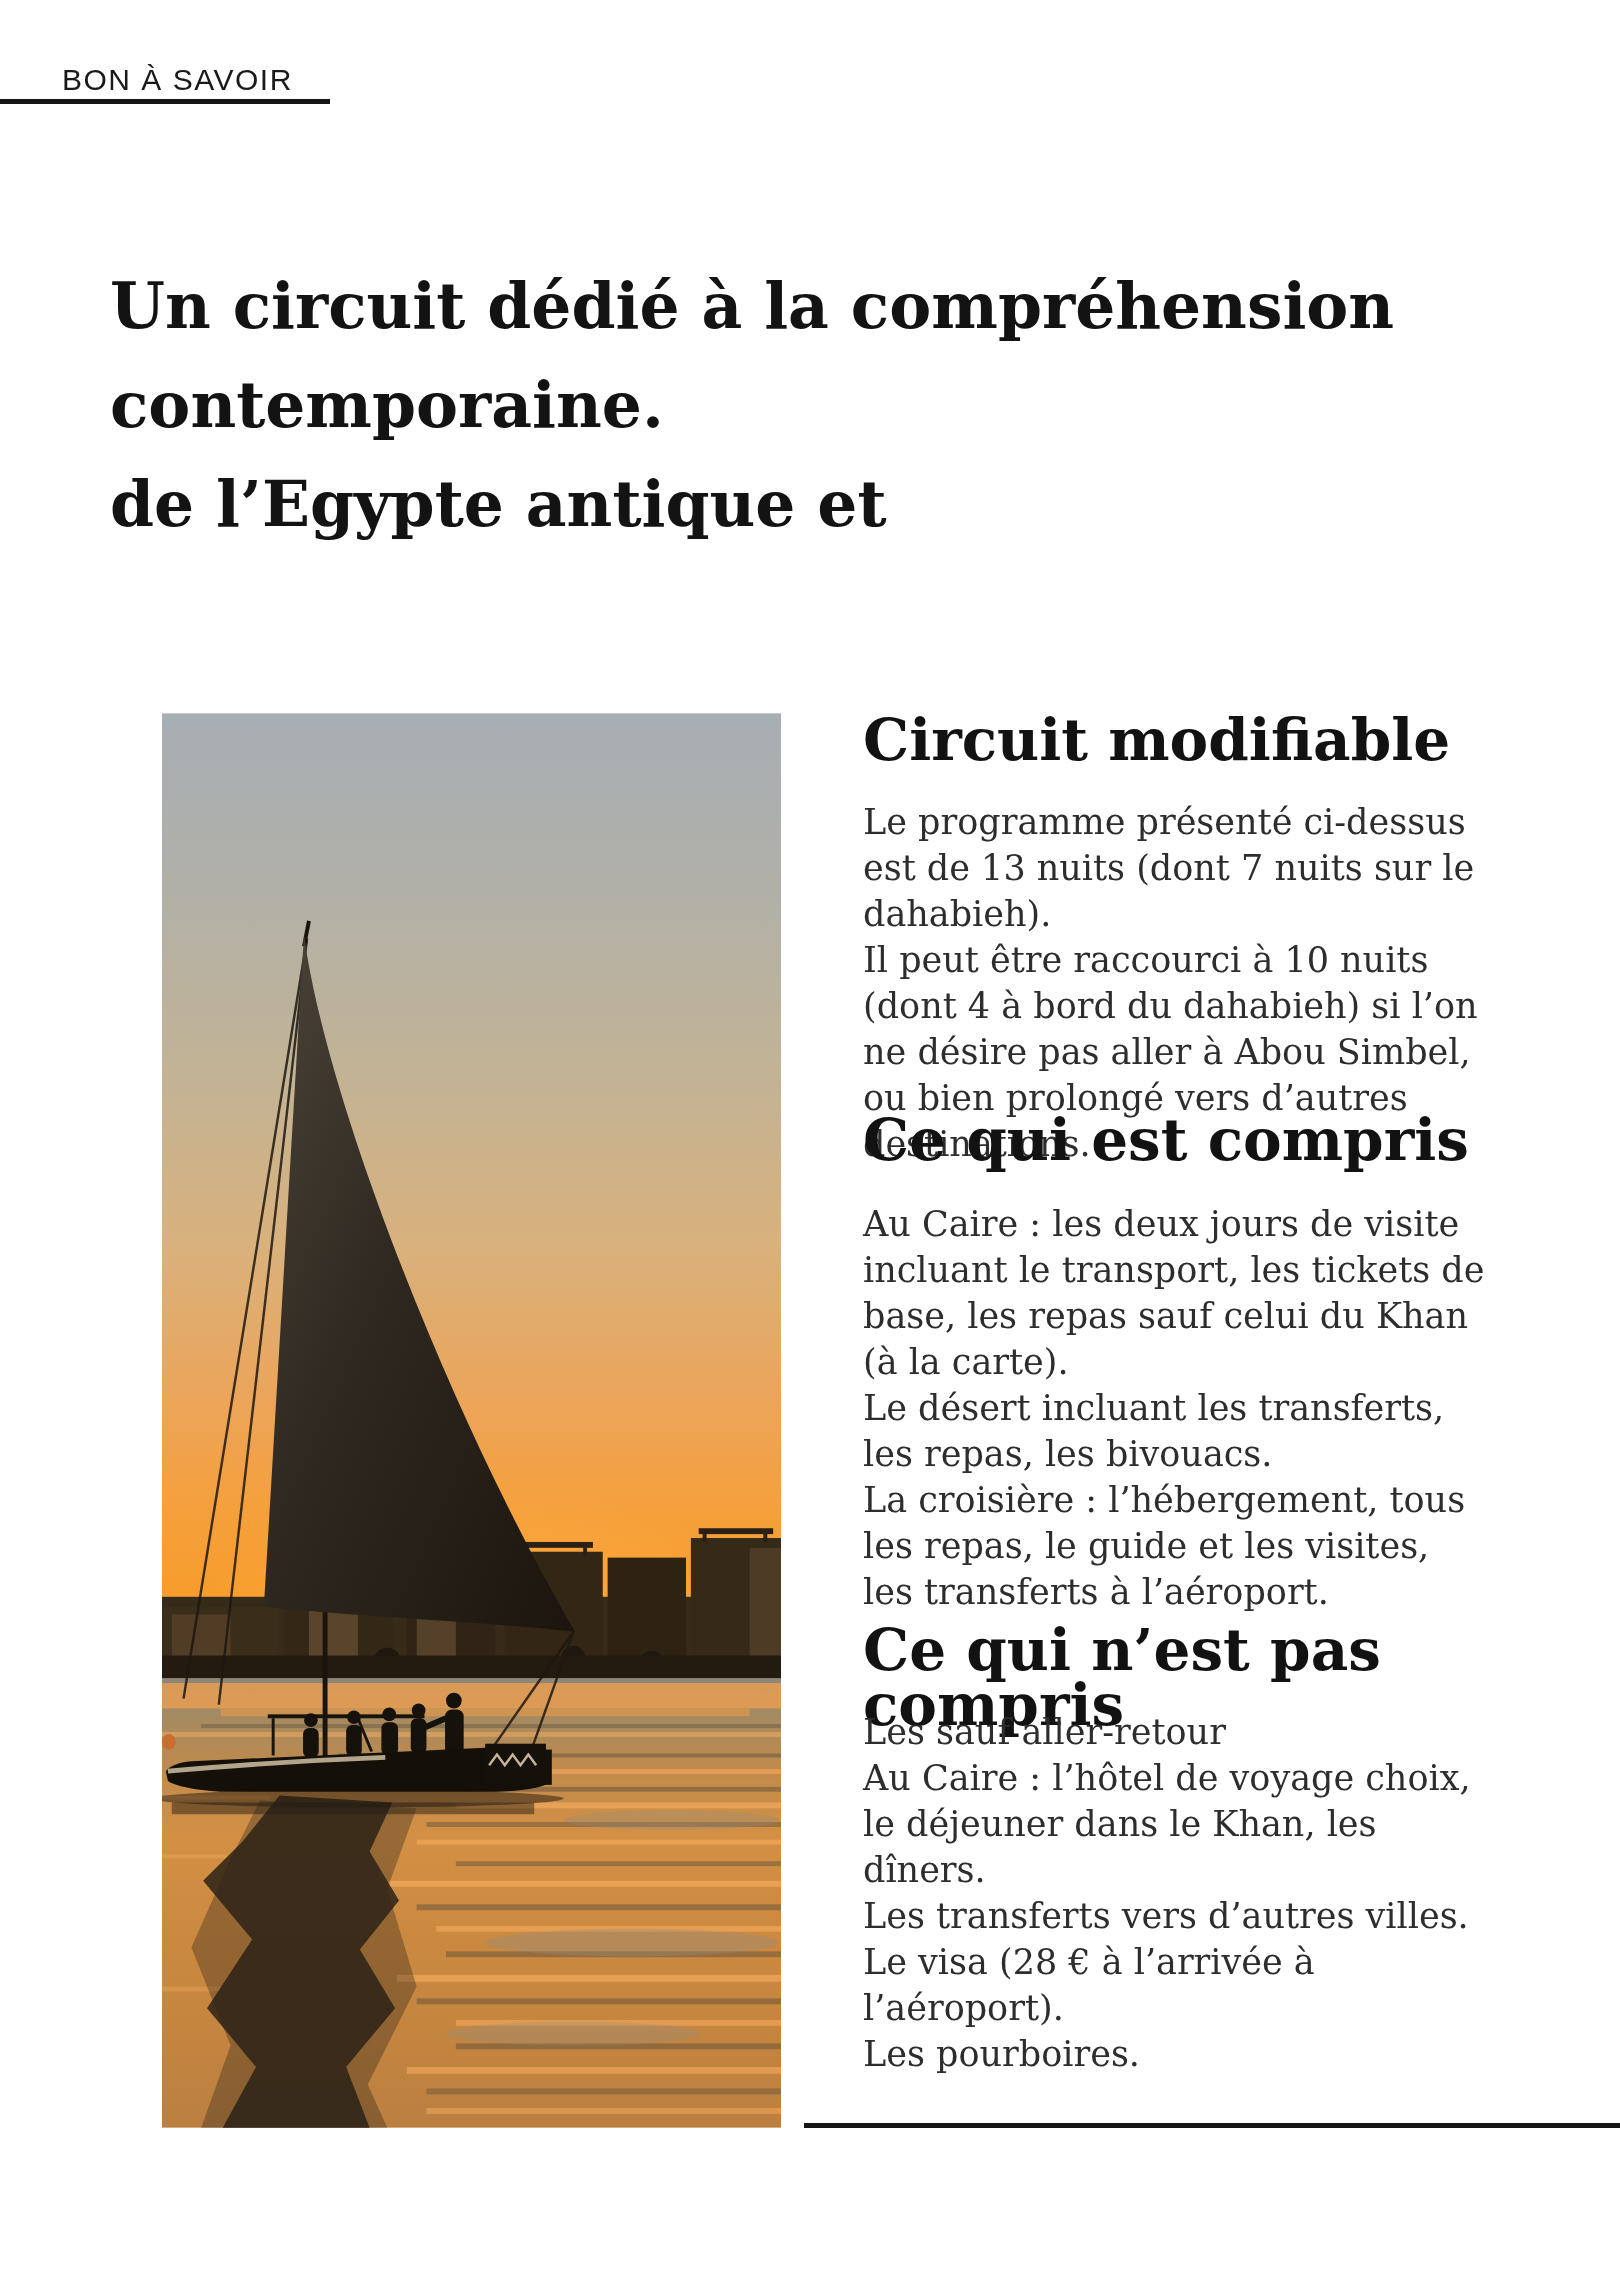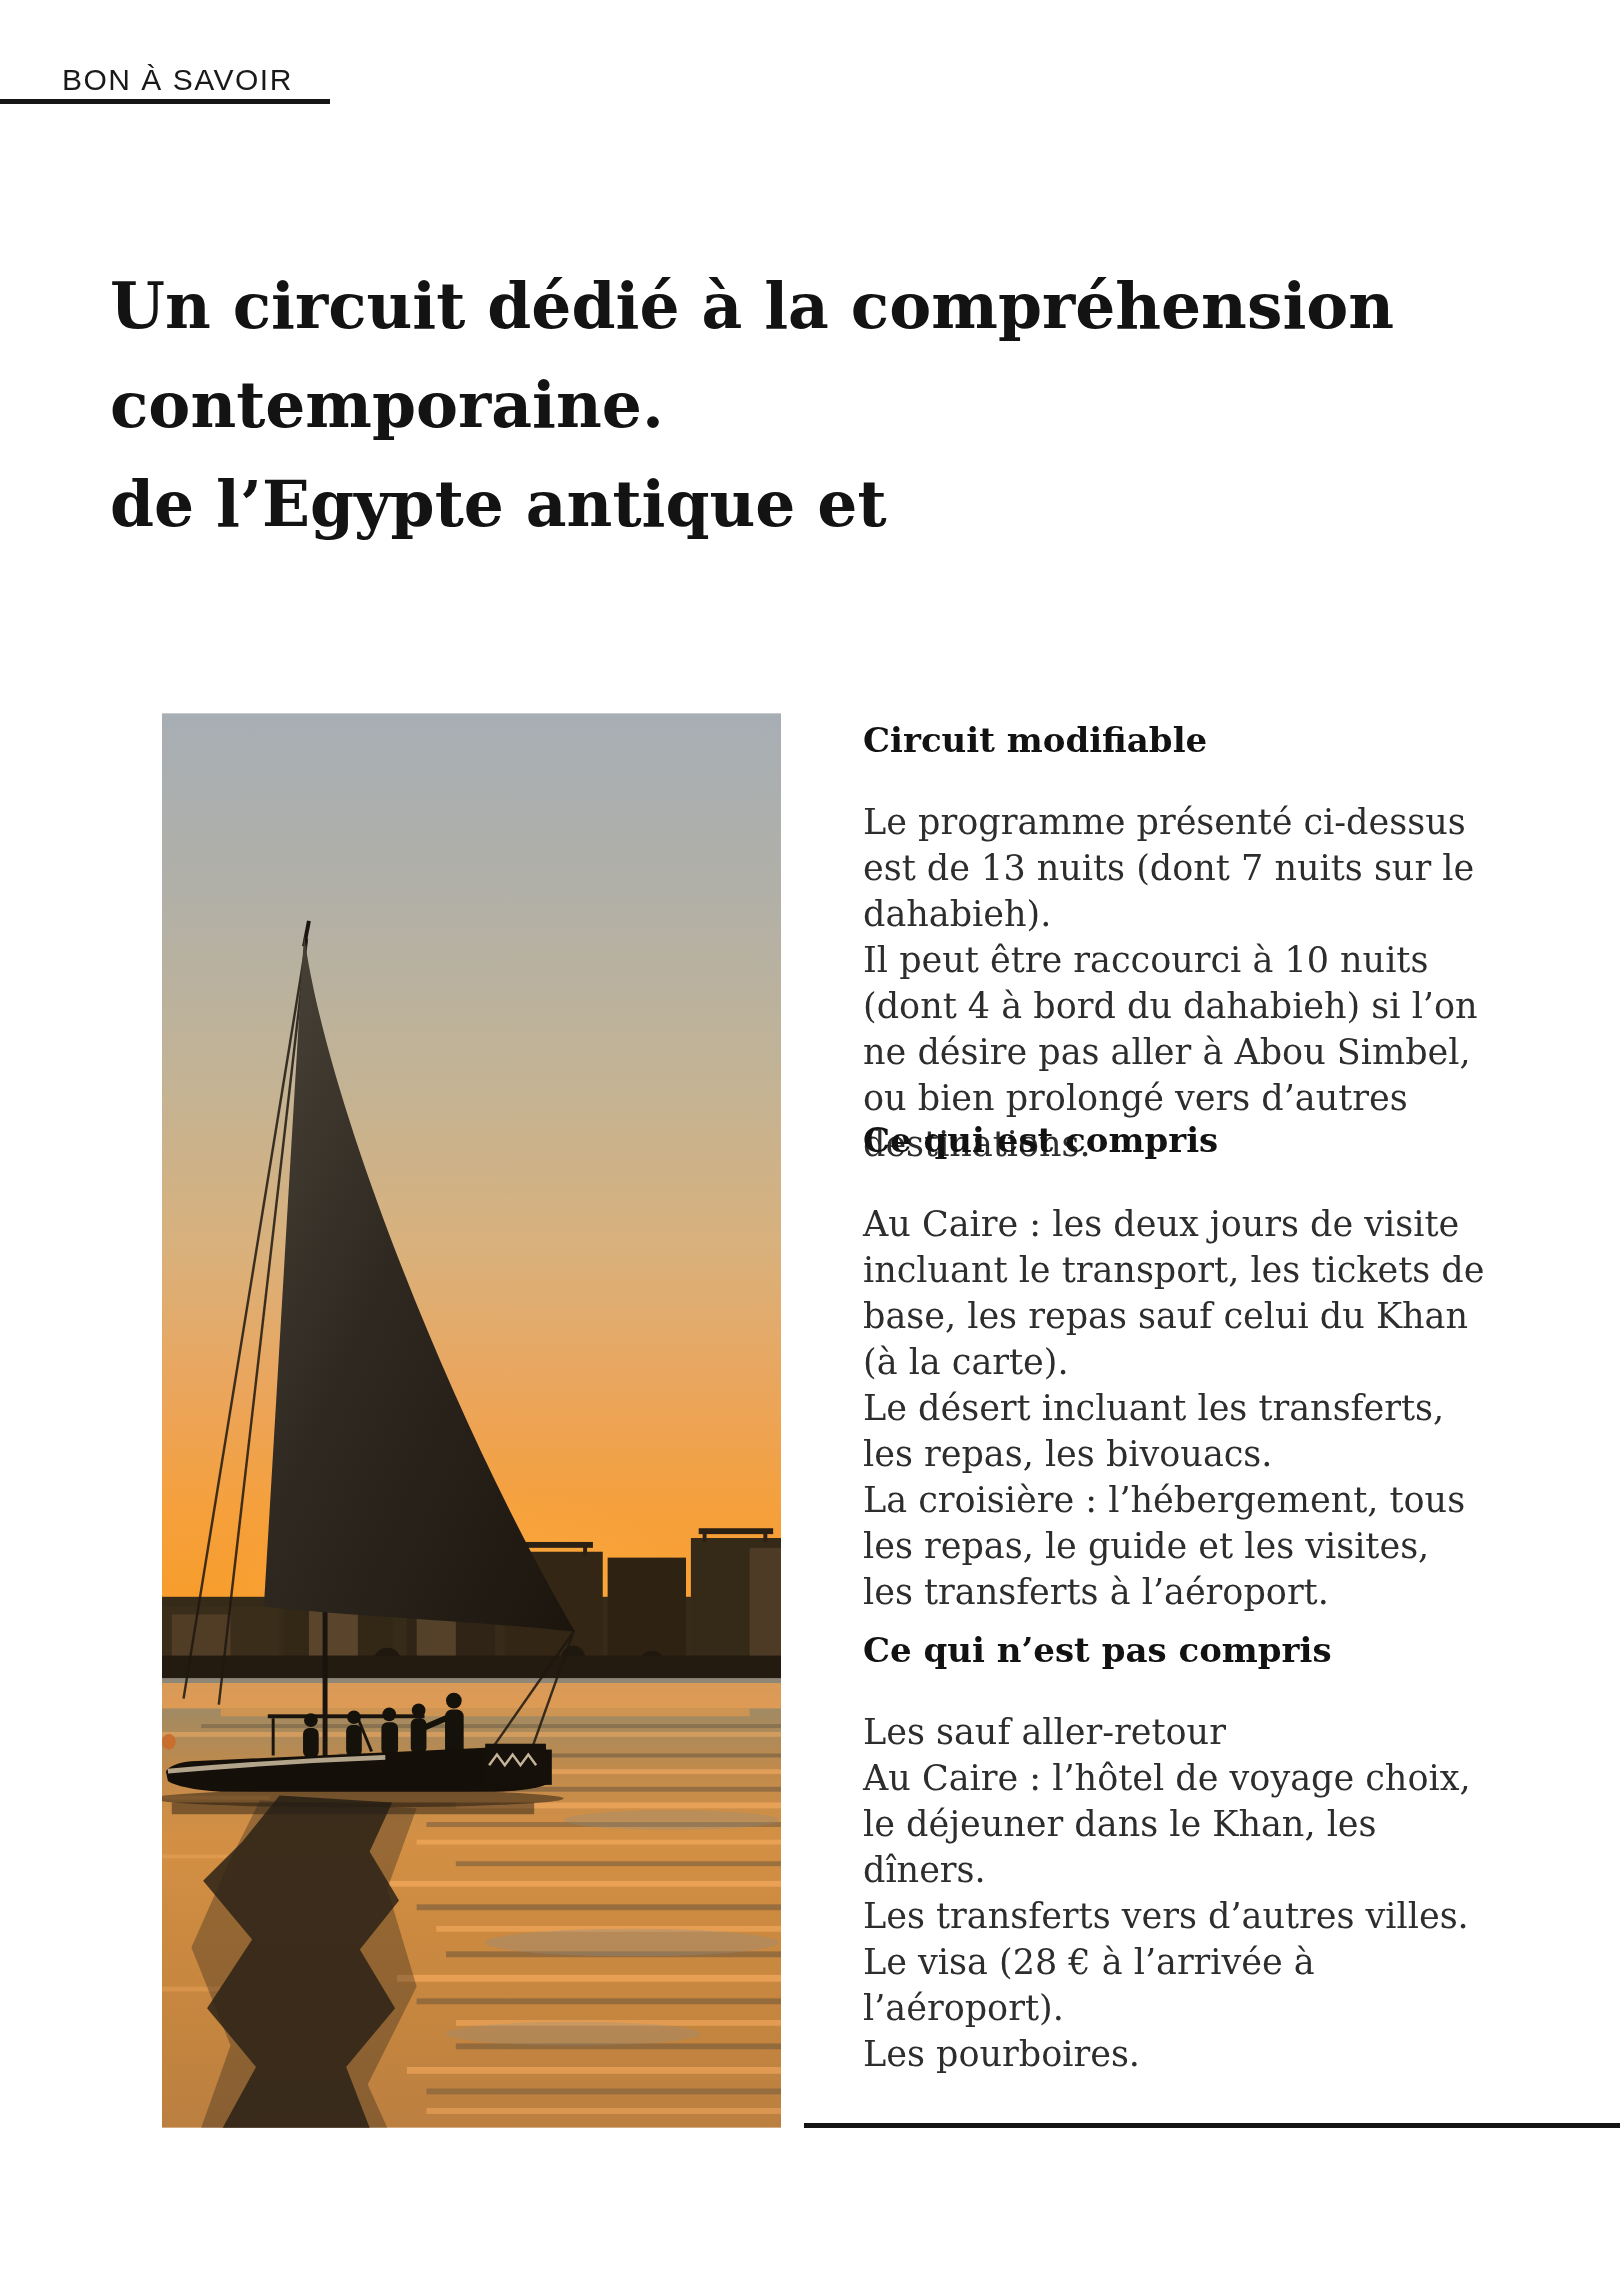"Circuit modifiable" .sec-heading { font-size: 34px -> 58px }
